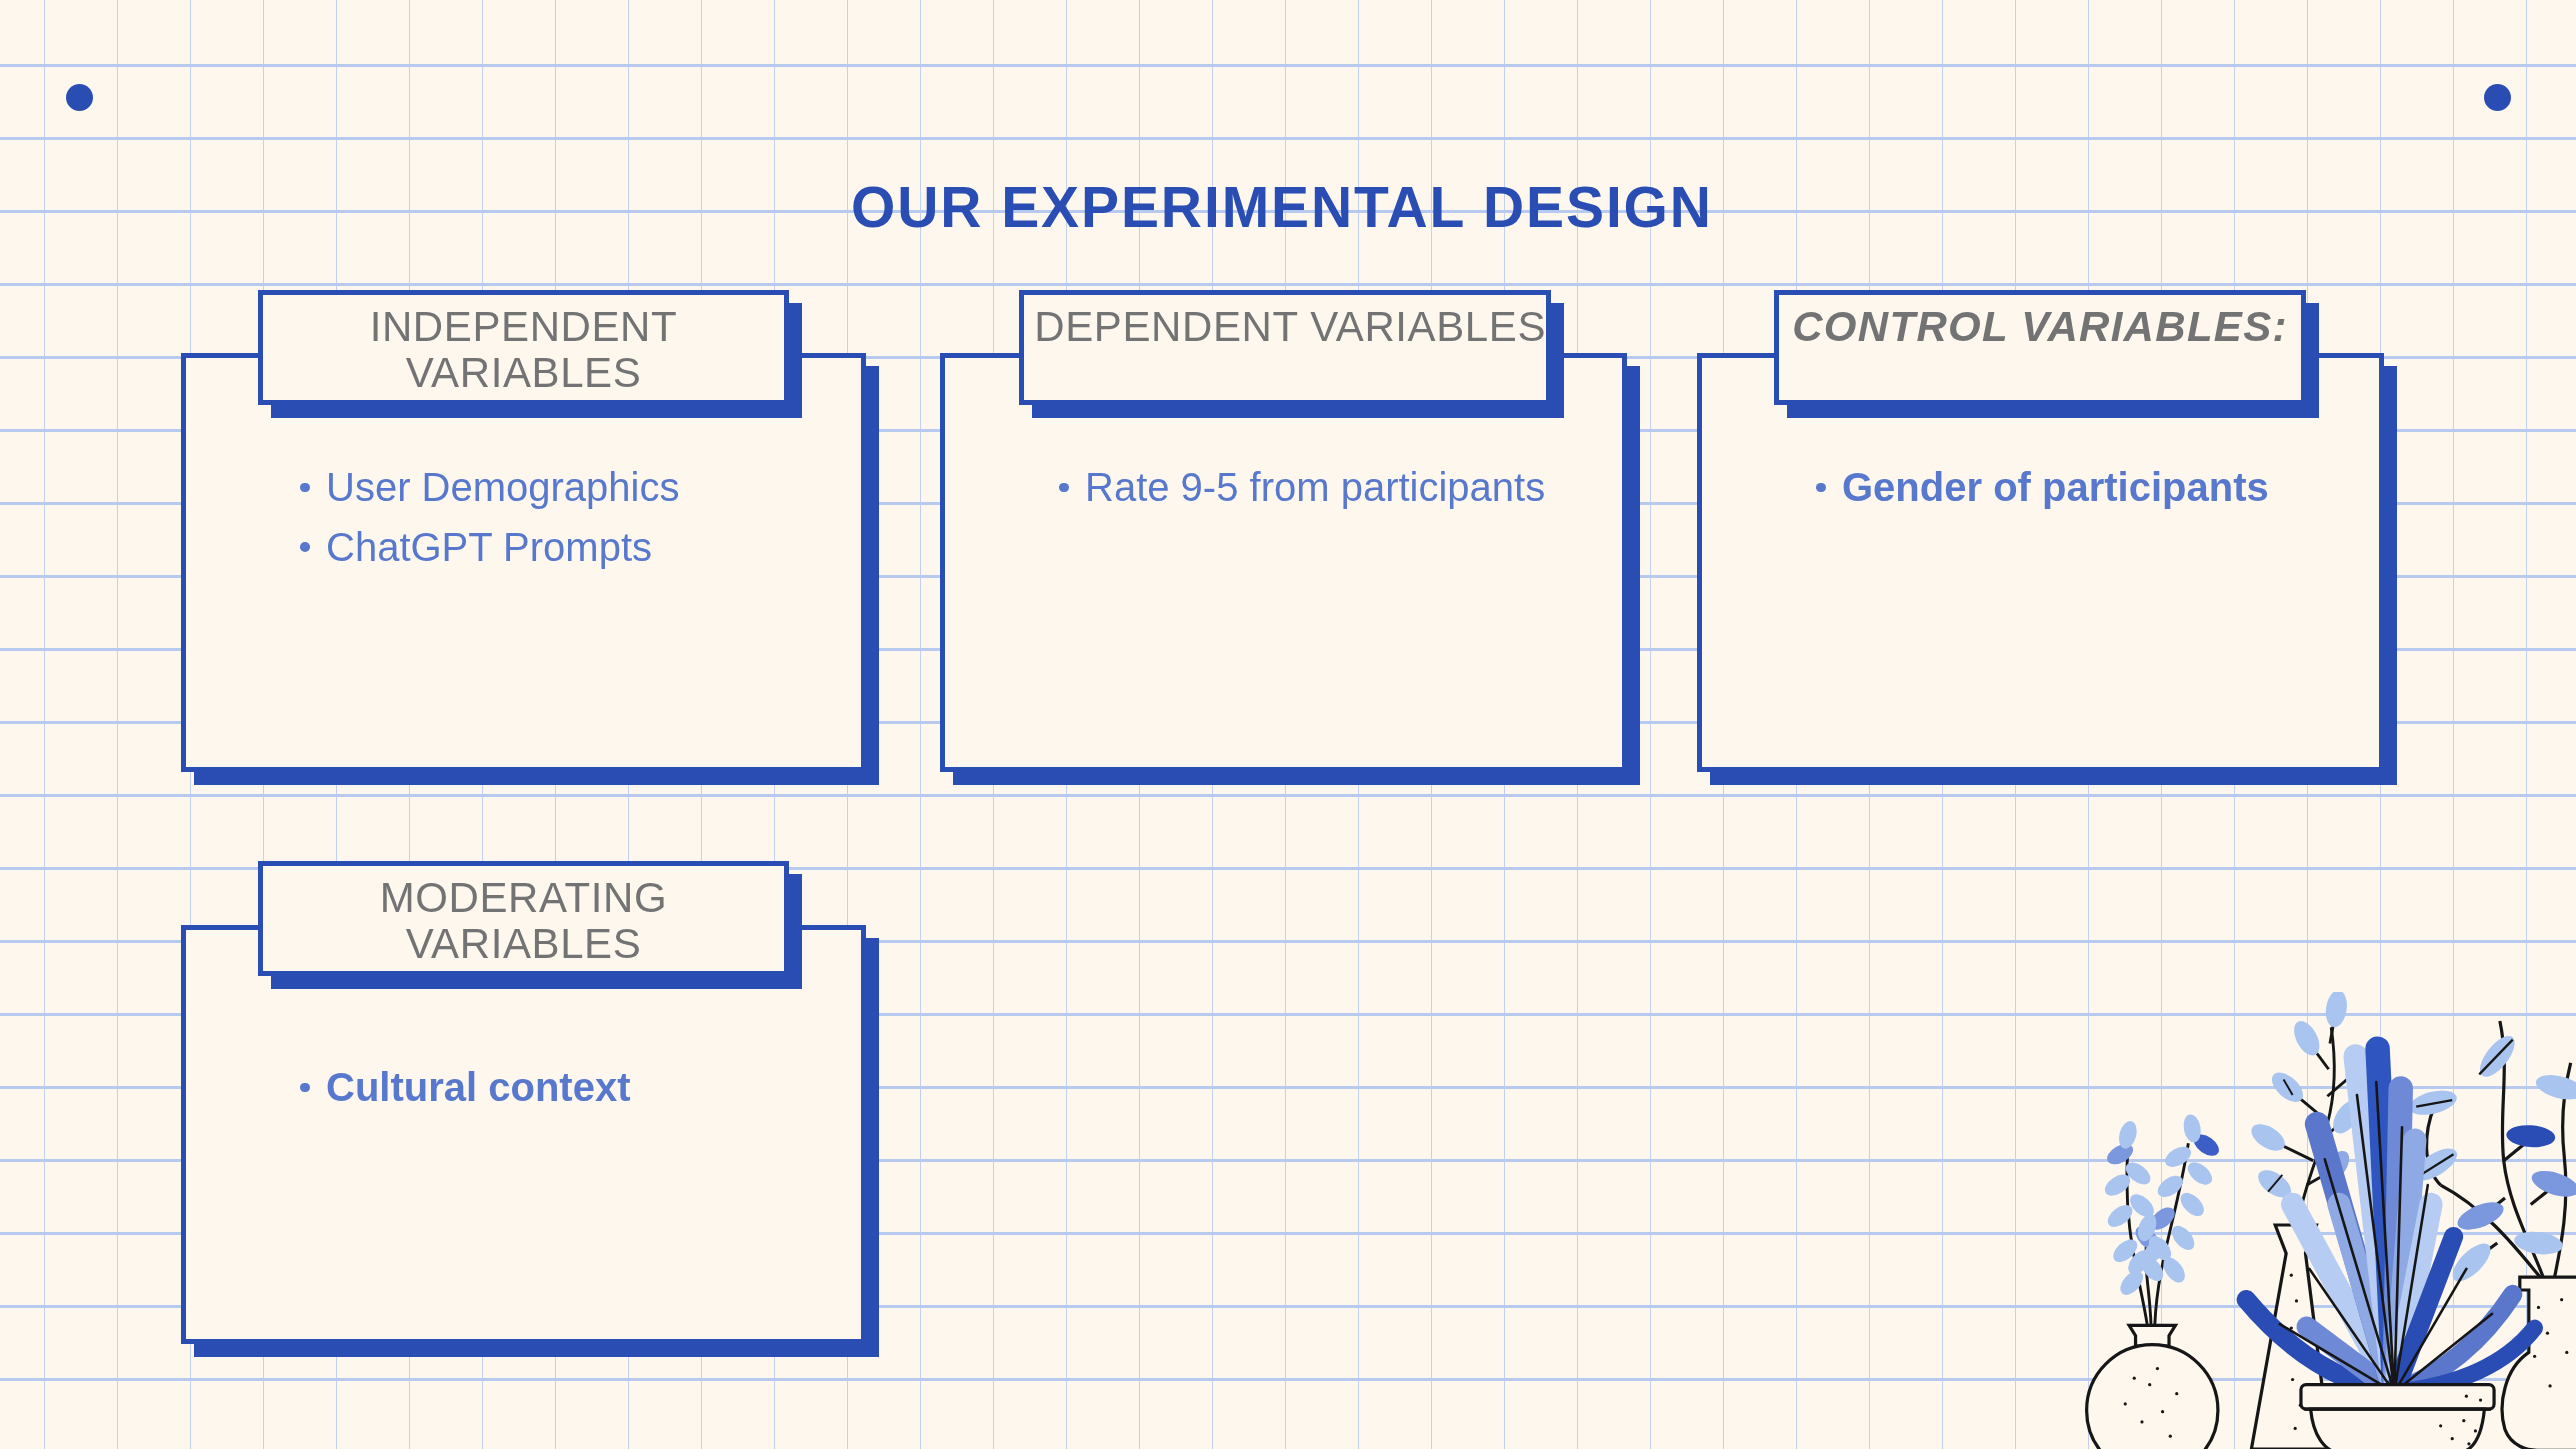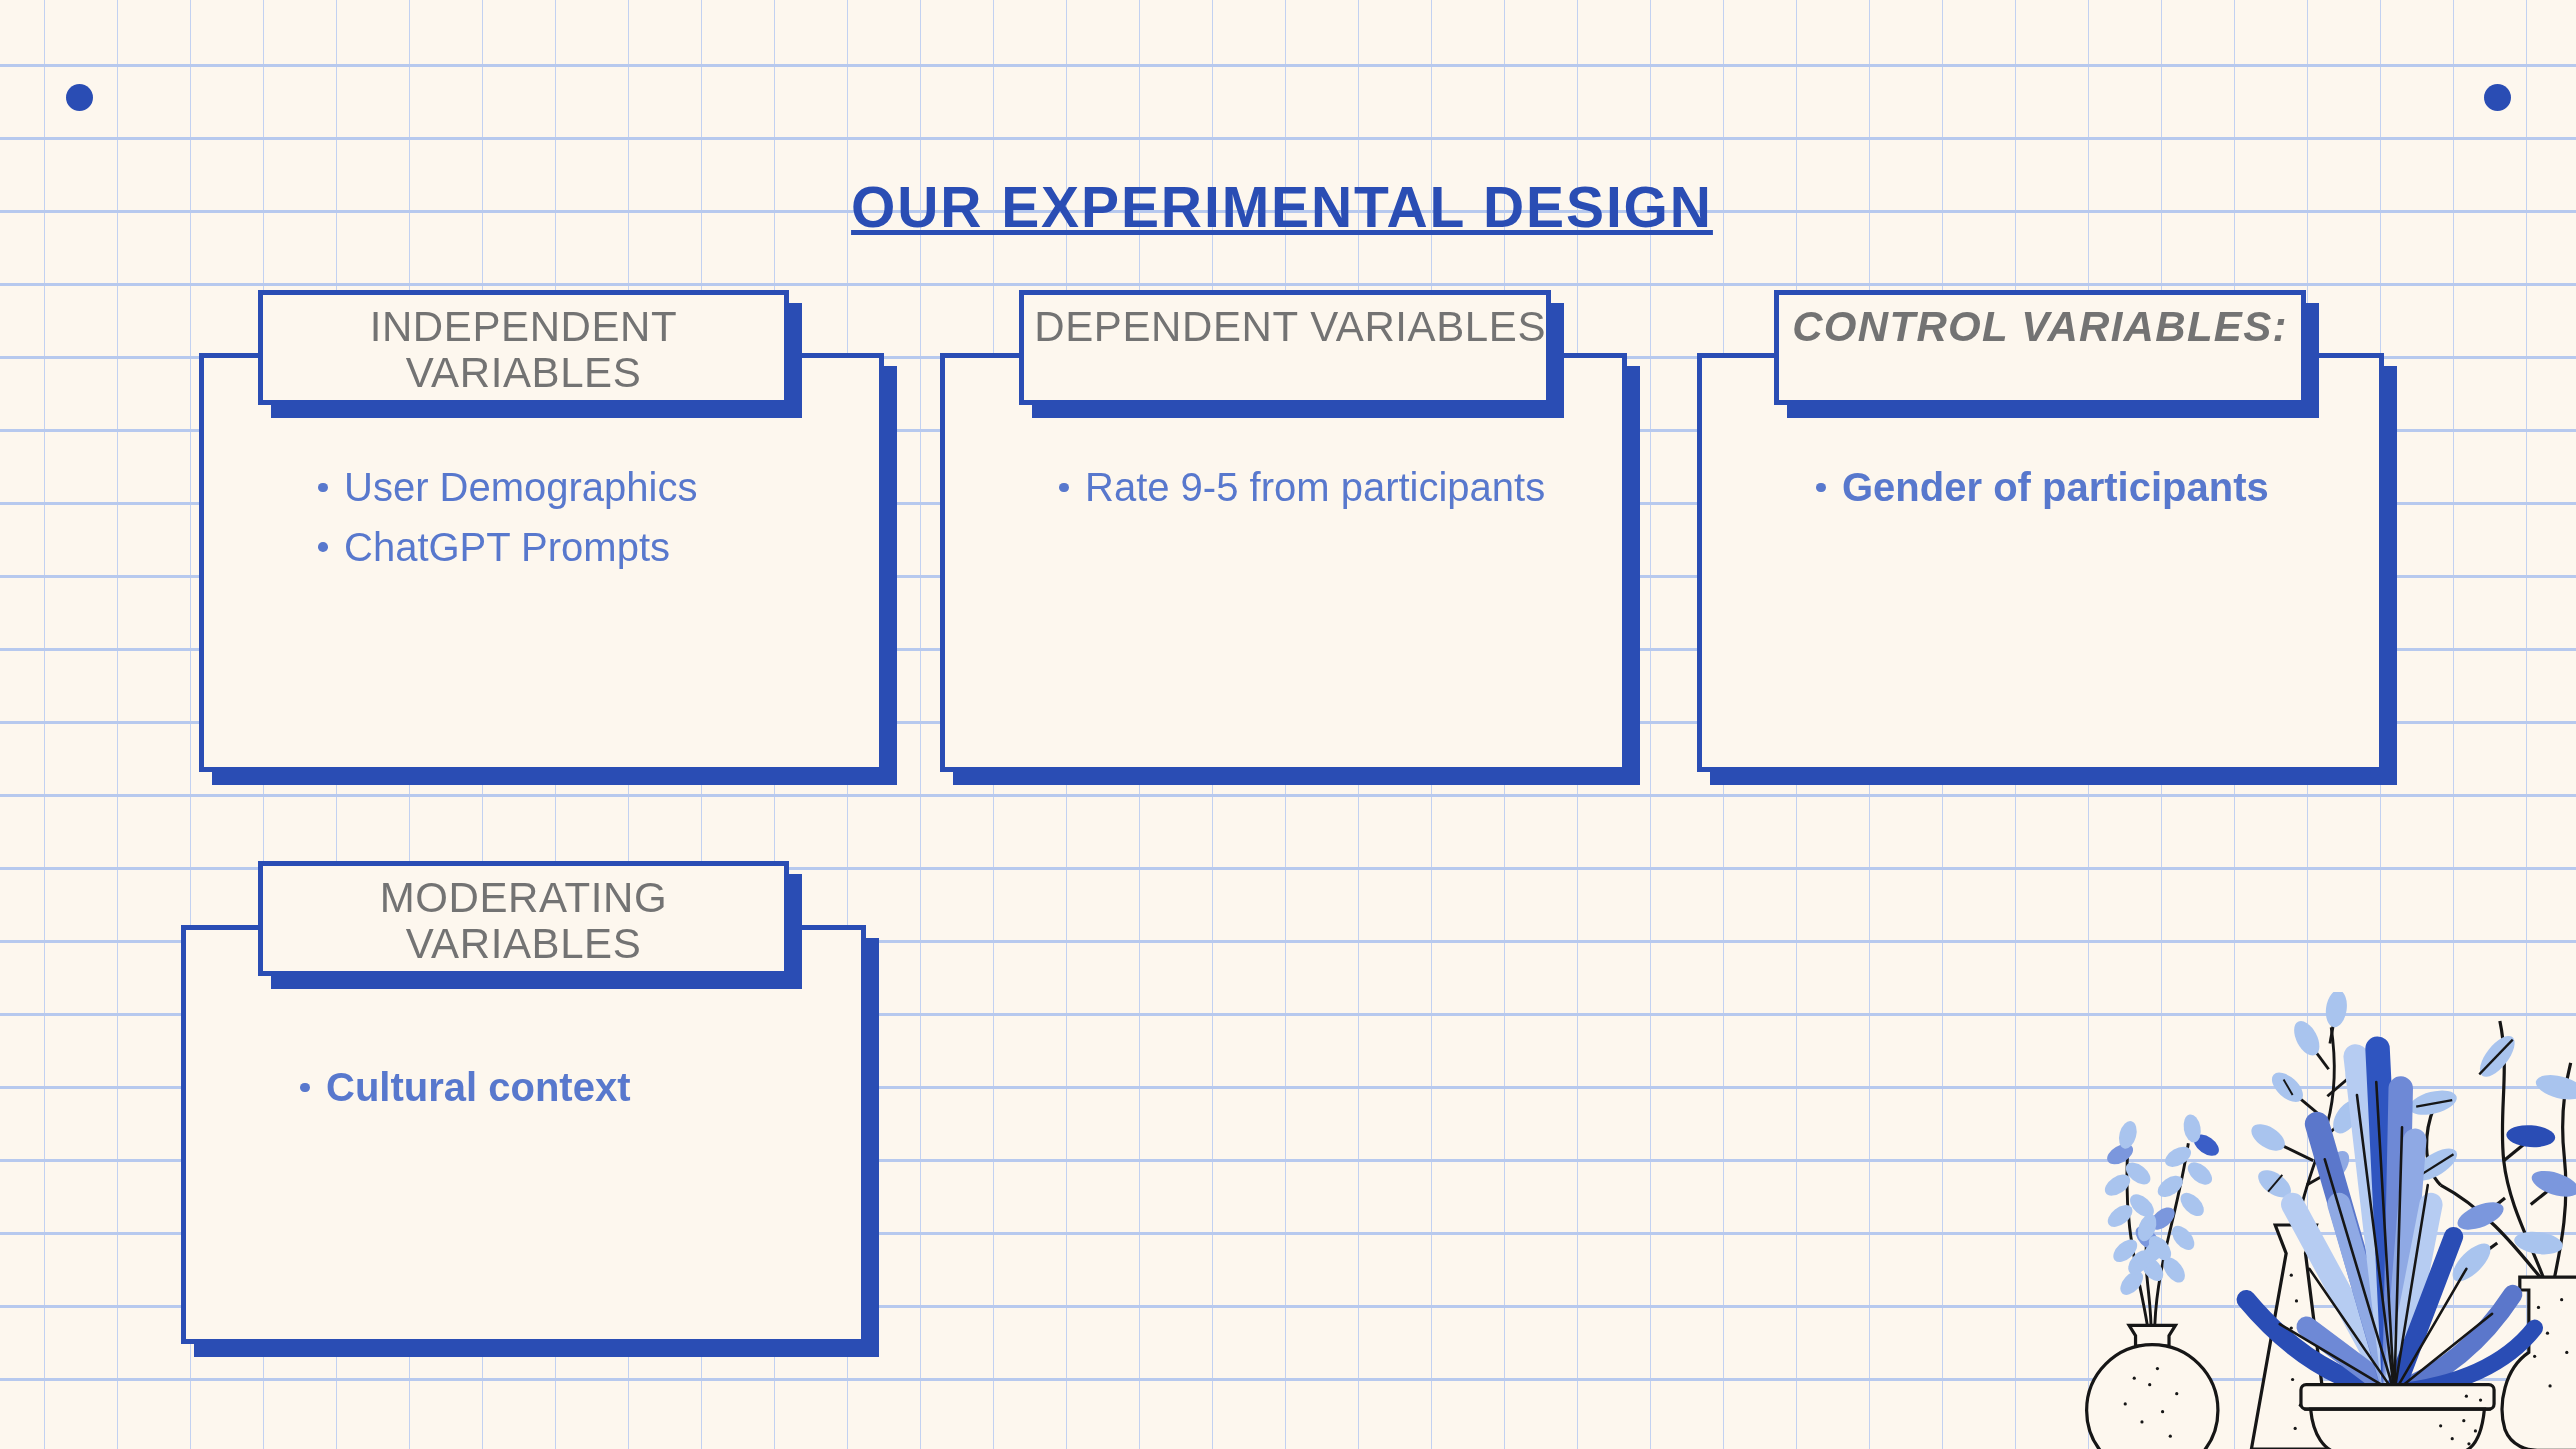"OUR EXPERIMENTAL DESIGN" .title { text-decoration: underline -> none }
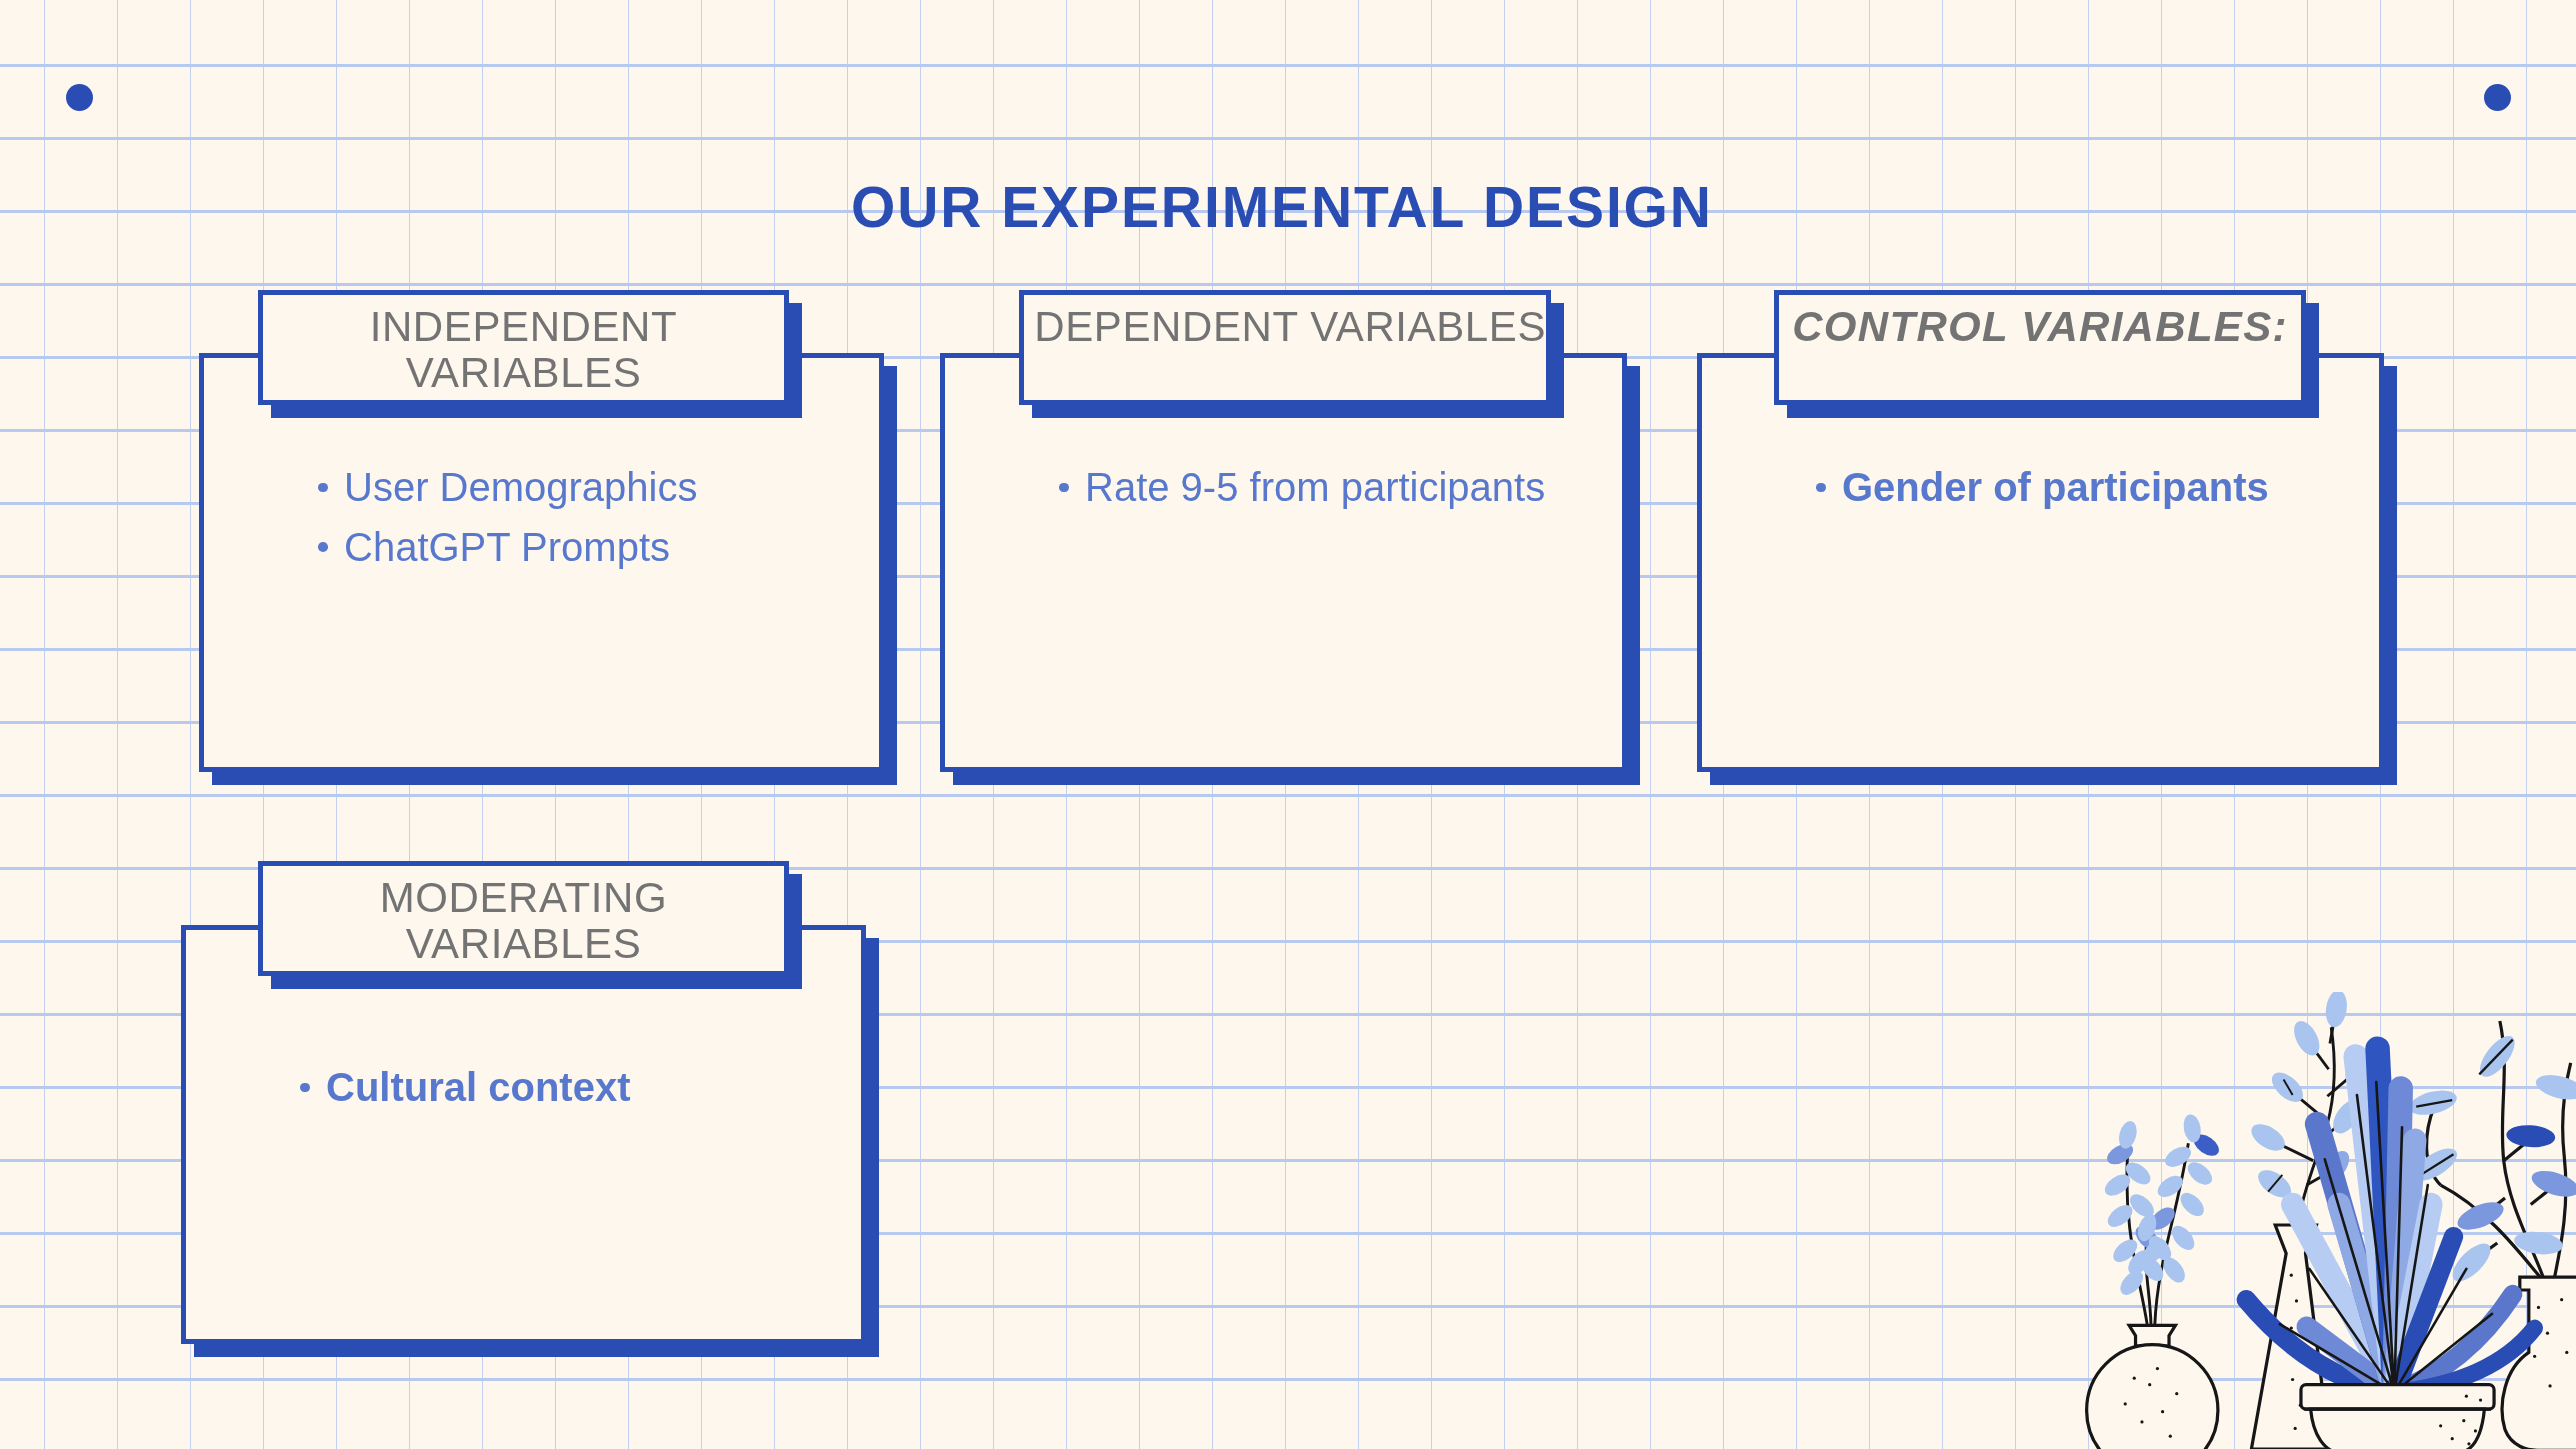"User Demographics" .c1b { margin-left: 18px -> none }
